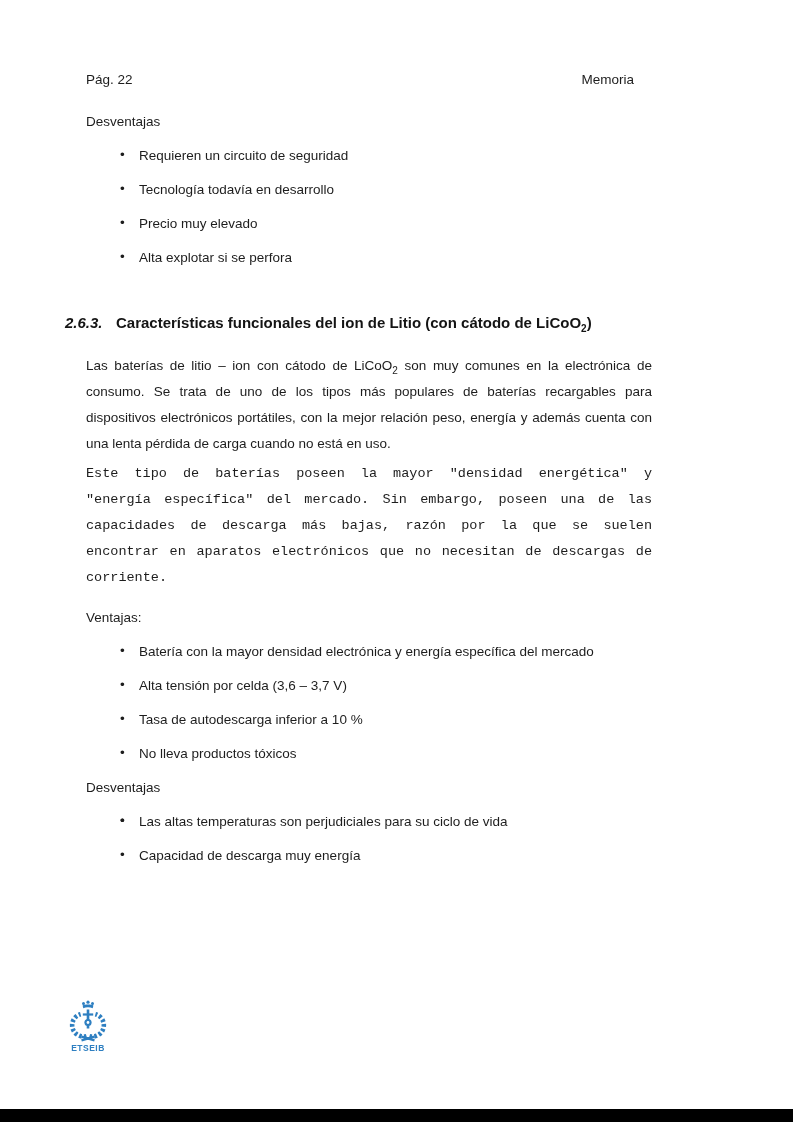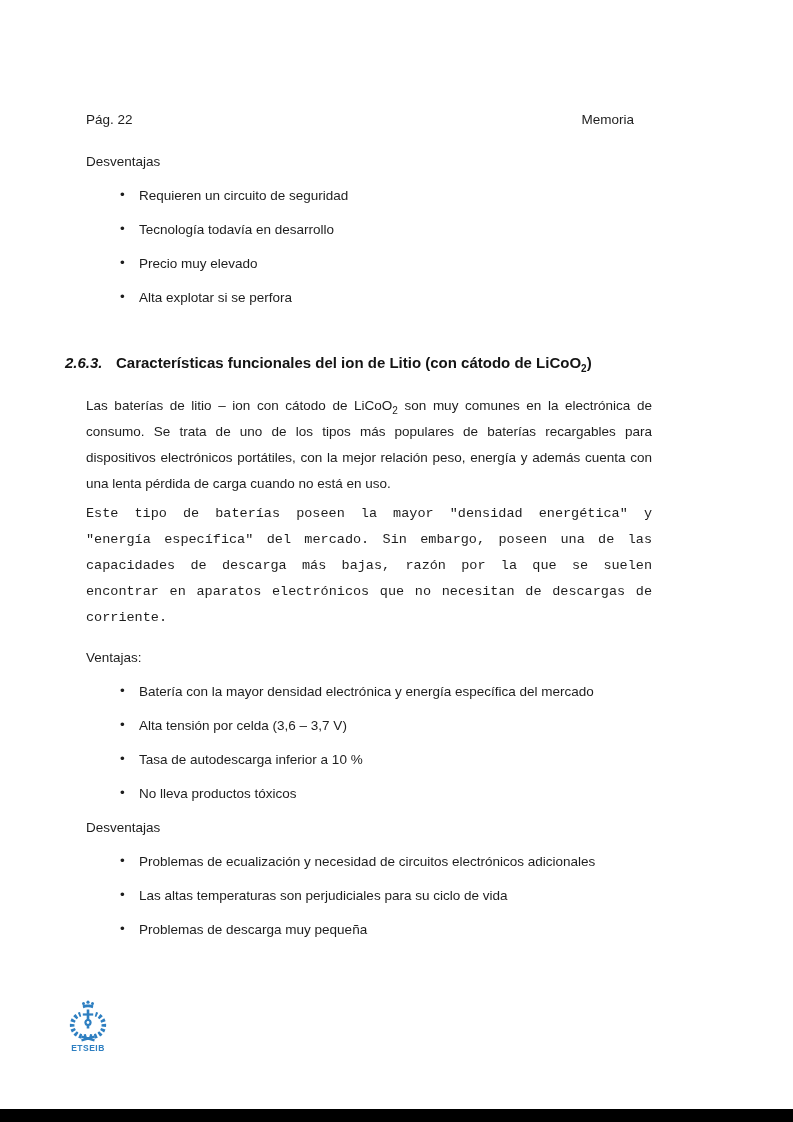"Pág. 22" .header { padding-top: 112px -> 72px }
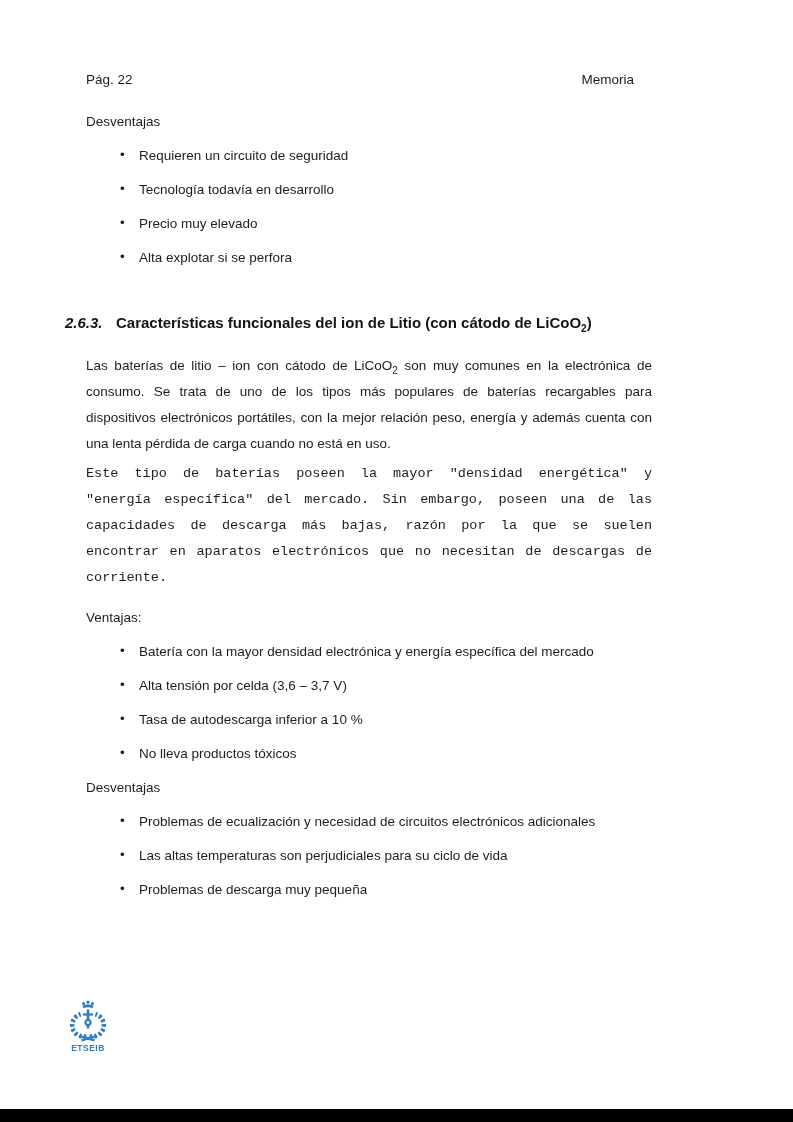"Problemas de ecualización y necesidad" span { html: <span>Problemas de ecualización y necesidad de circuitos electrónicos adicionales</span> -> none }
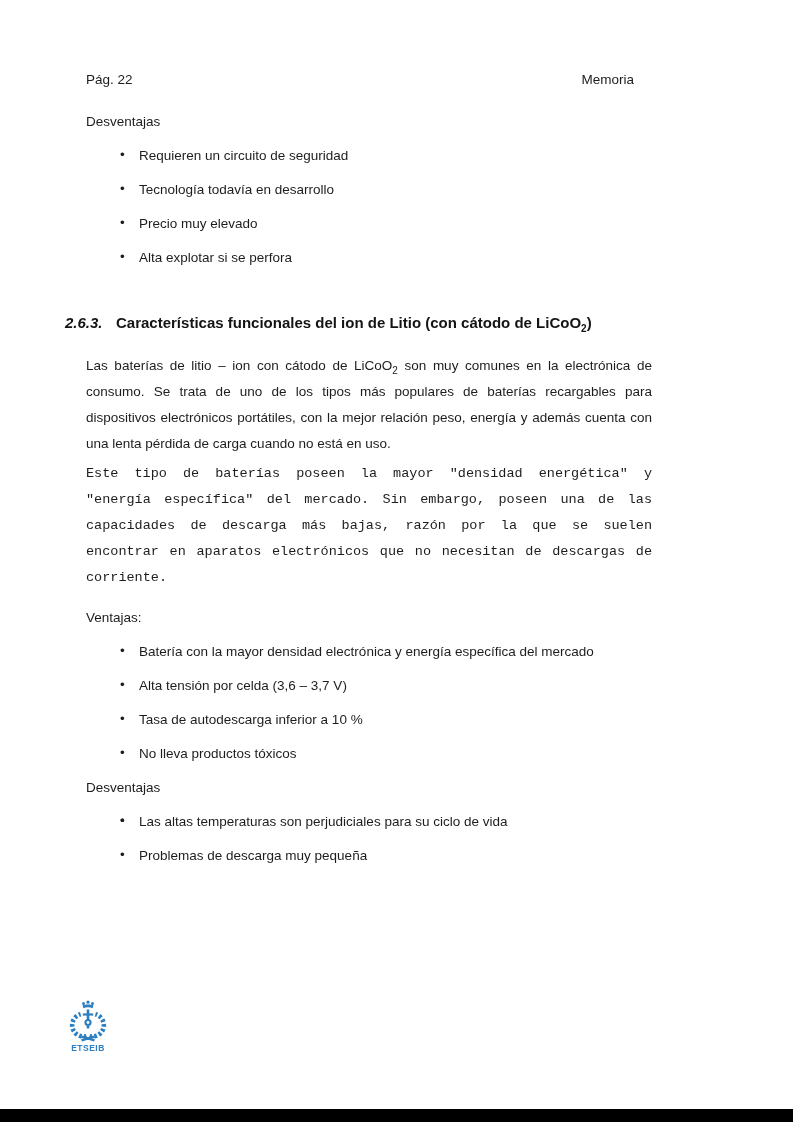"Problemas de descarga muy pequeña" span { text: Problemas de descarga muy pequeña -> Capacidad de descarga muy energía }
